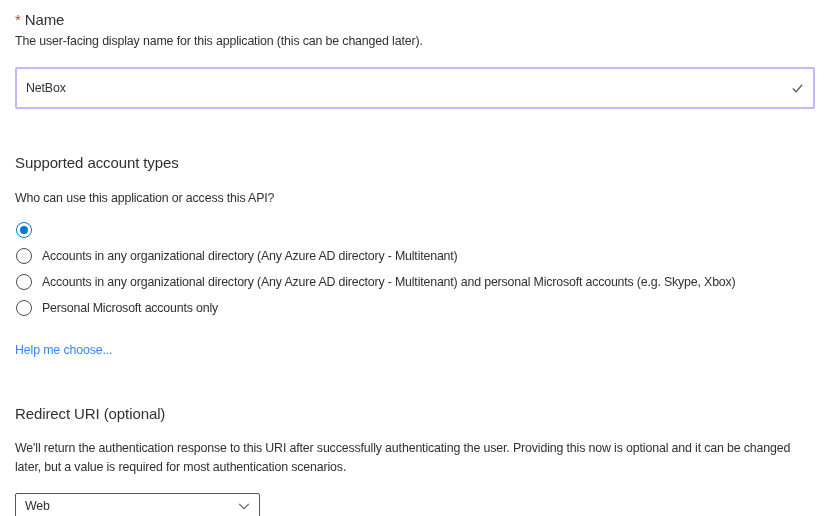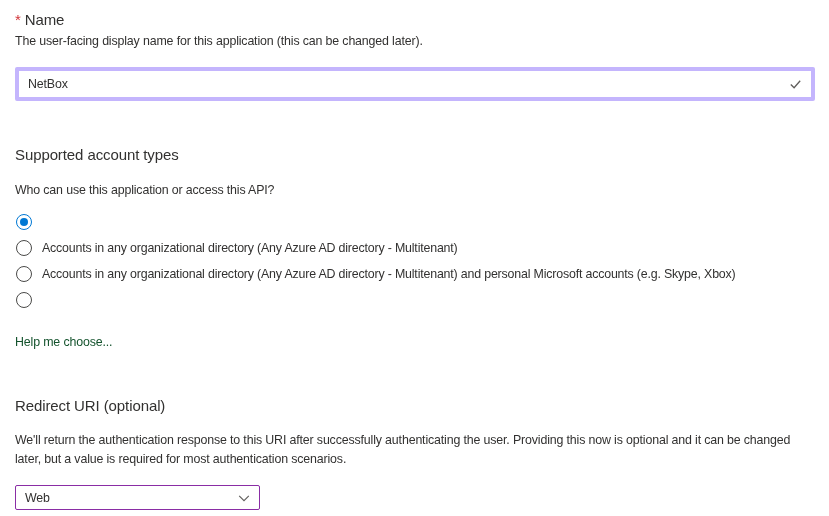"NetBox" .text-input-wrap { border: 4px solid #c4b5fd -> 2px solid #c4b5fd; height: 34px -> 42px }
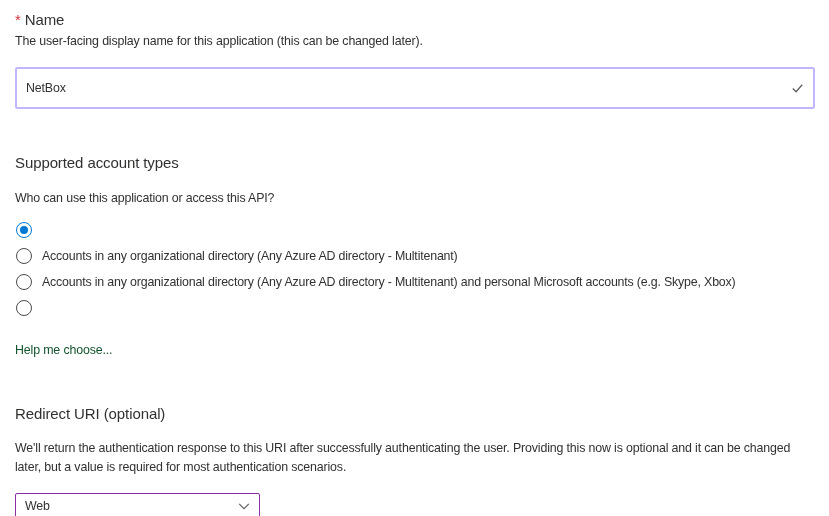"Personal Microsoft accounts only" span.radio-label { html: none -> <span>Personal Microsoft accounts only</span> }
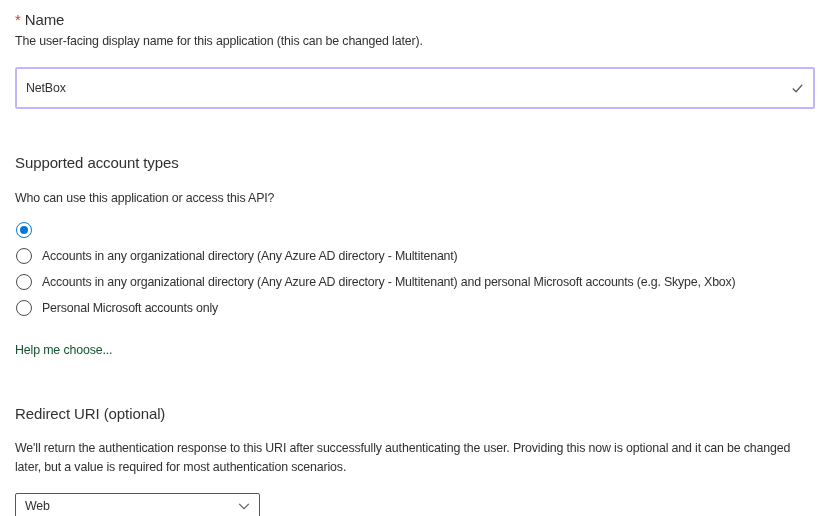"Help me choose..." .help-link { color: #14532d -> #3b82f6 }
